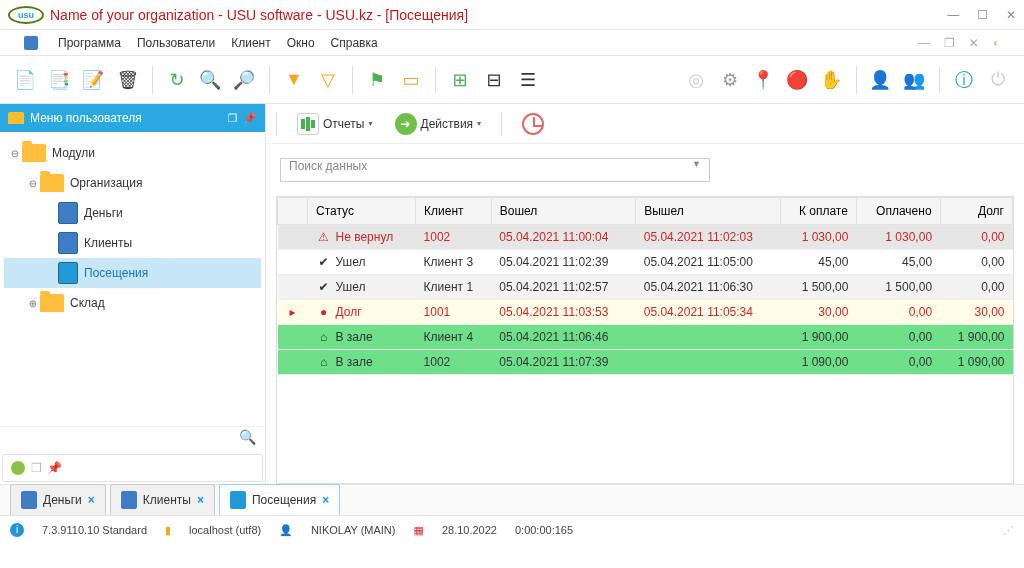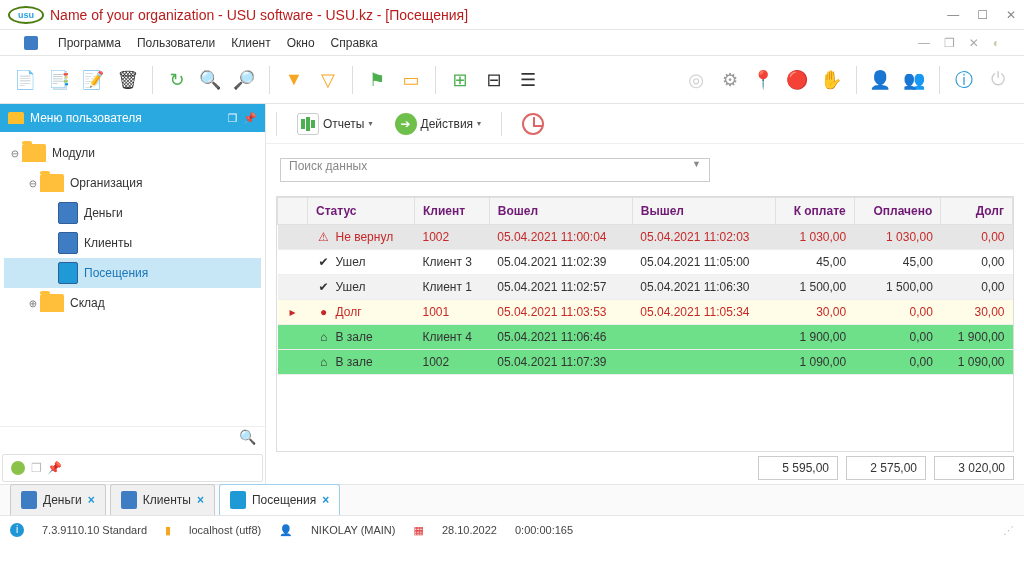"Статус" .grid th { color: #701a75 -> #000000; font-weight: bold -> normal }
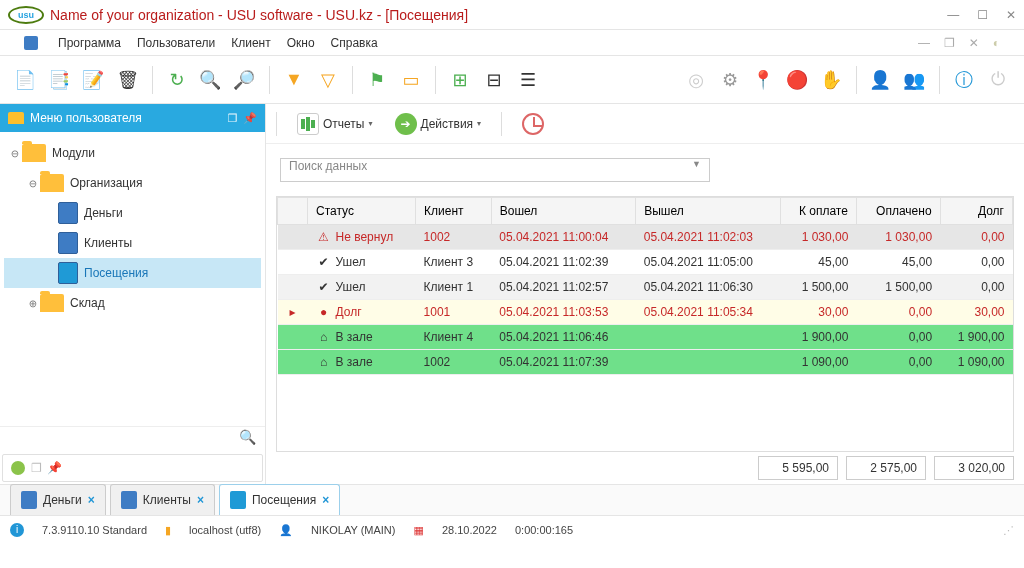"5 595,00" div.totals { html: <div> <div>5 595,00</div> <div>2 575,00</div> <div>3 020,00</div> </div> -> none }
